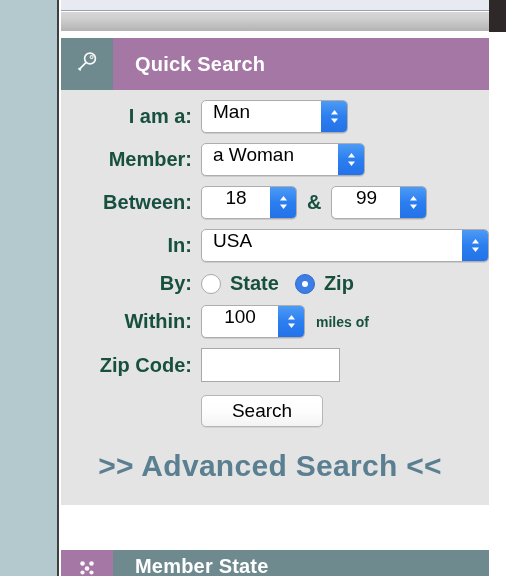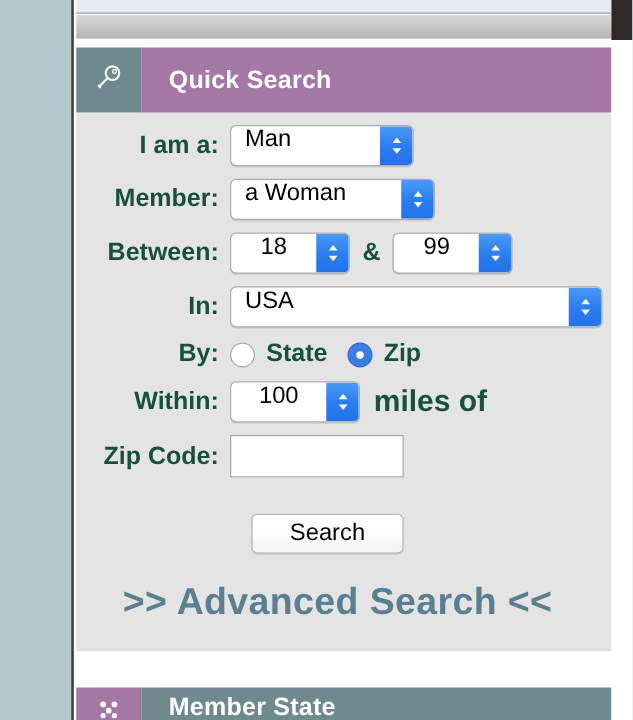"I am a:" .form-row { padding-left: 3px -> 20px }
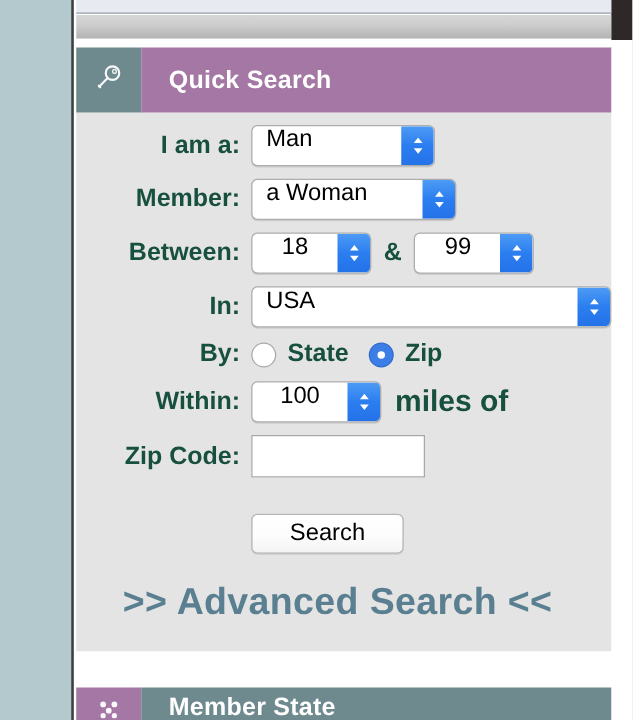"miles of" .suffix-text { font-size: 24px -> 14px }
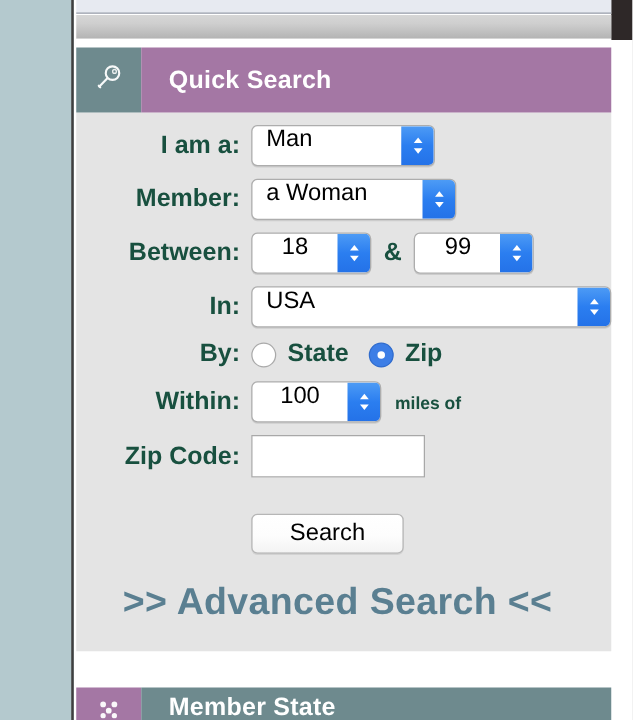"Search" .btn-row { margin-top: 29px -> 13px }
